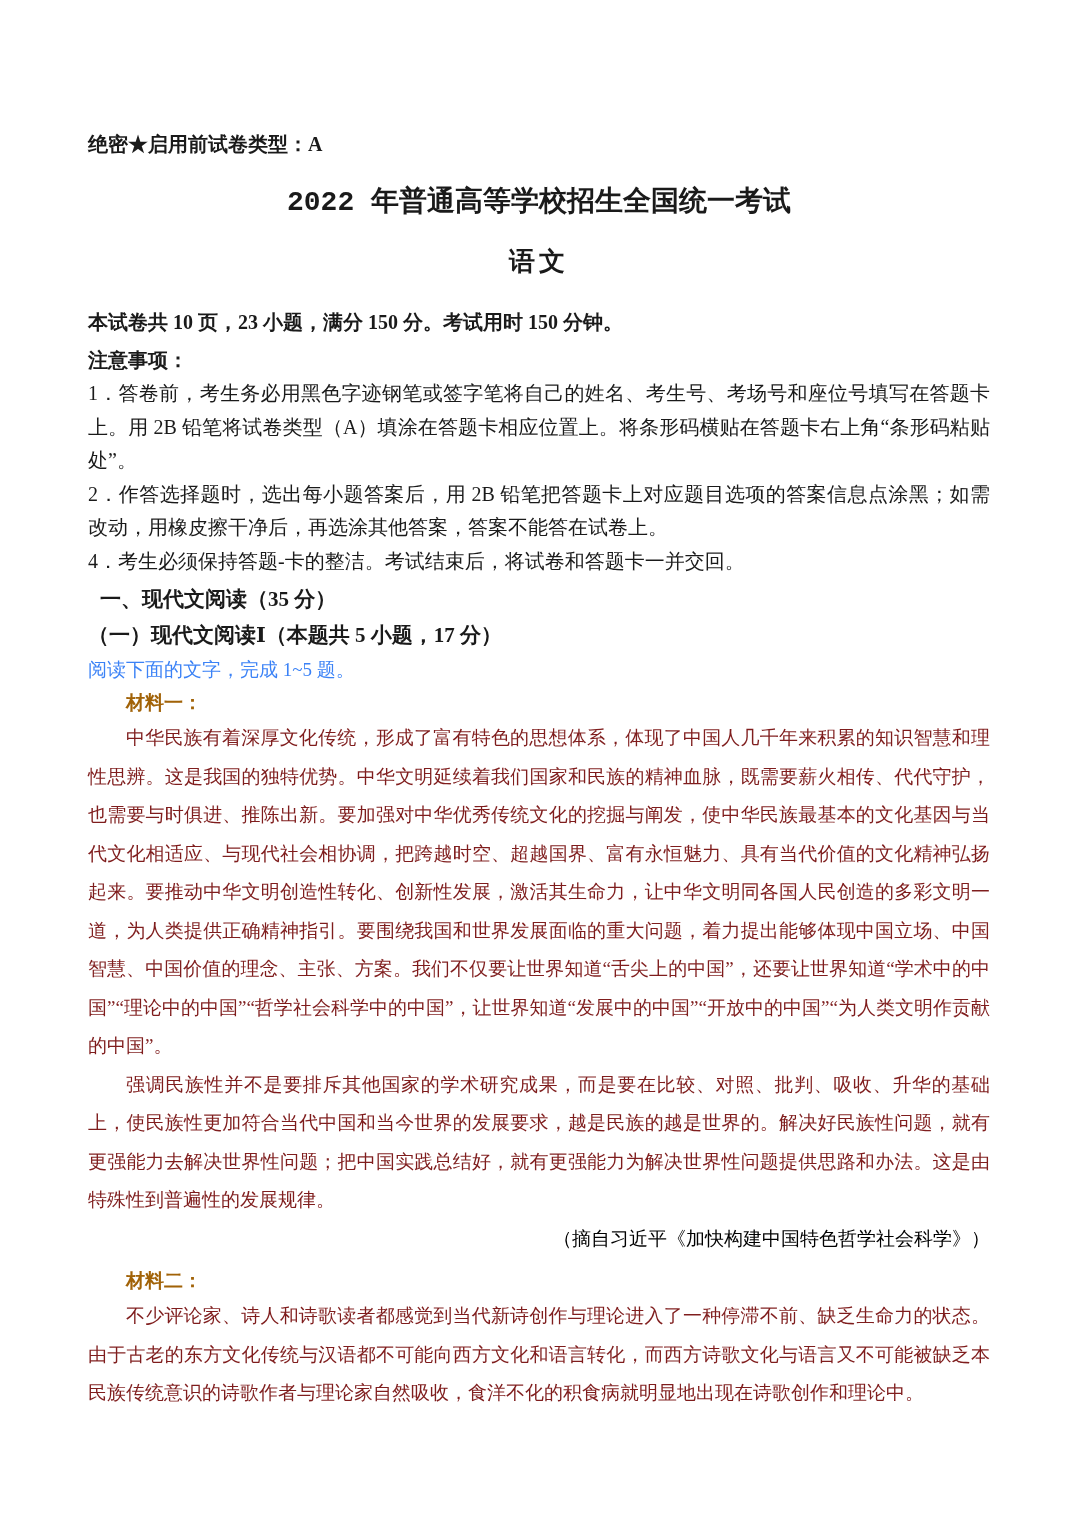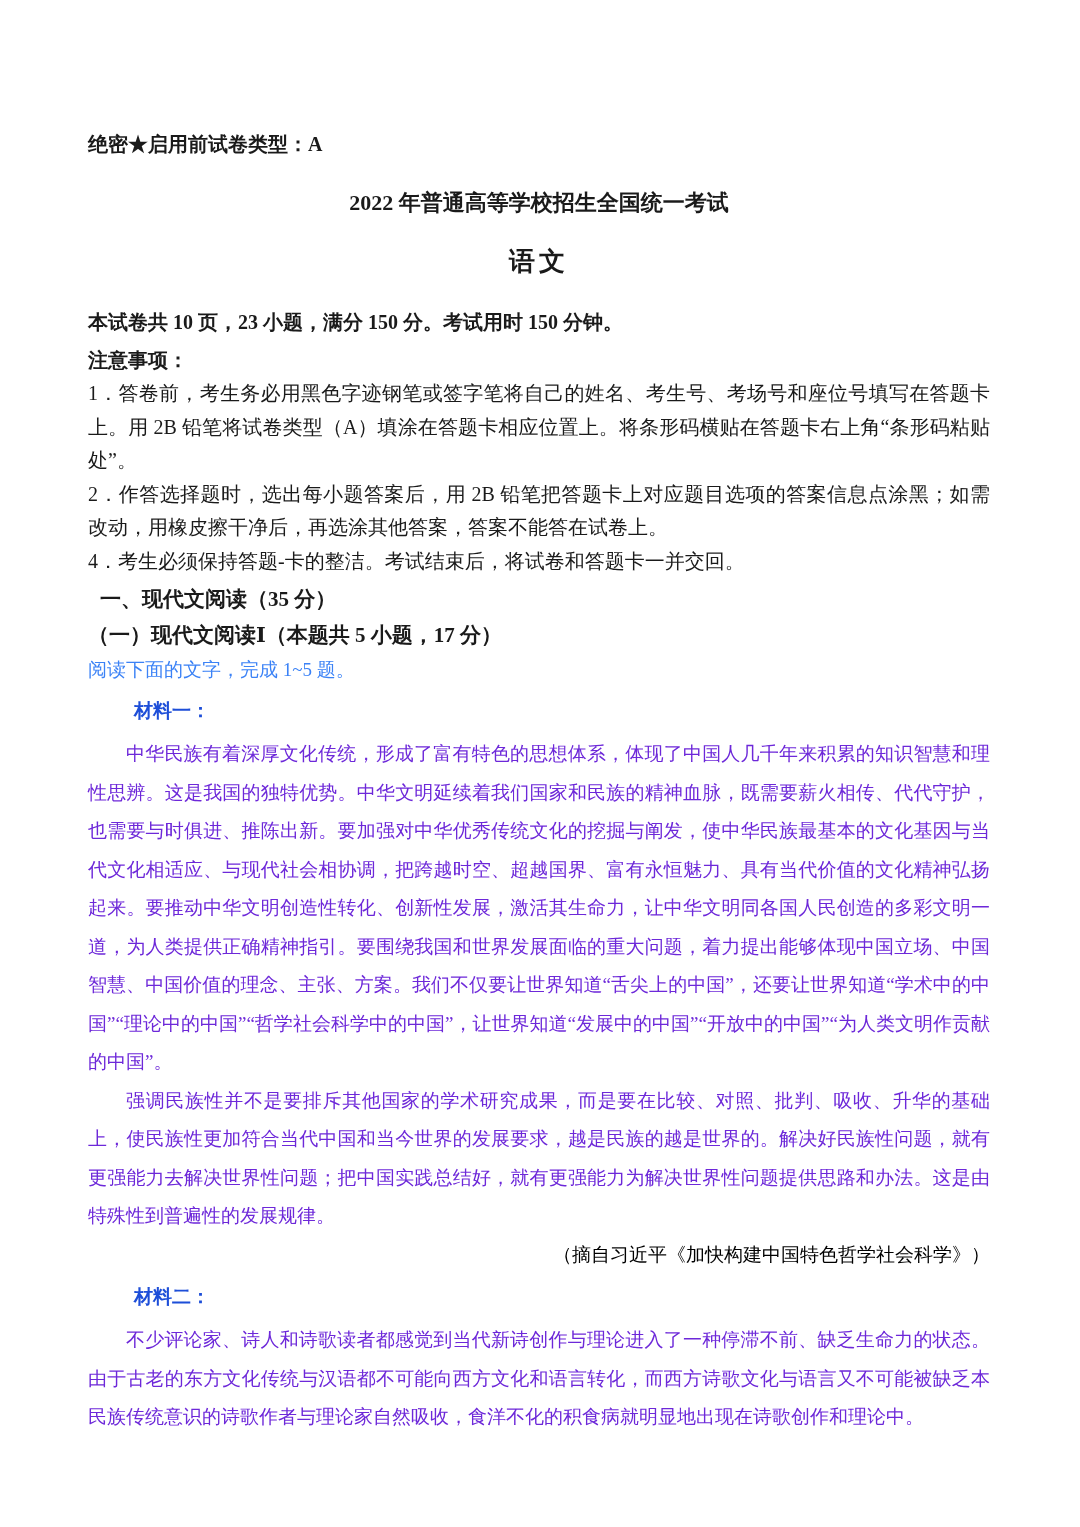"2022 年普通高等学校招生全国统一考试" .exam-title { font-family: none -> Liberation Mono, monospace; font-size: 22px -> 28px }
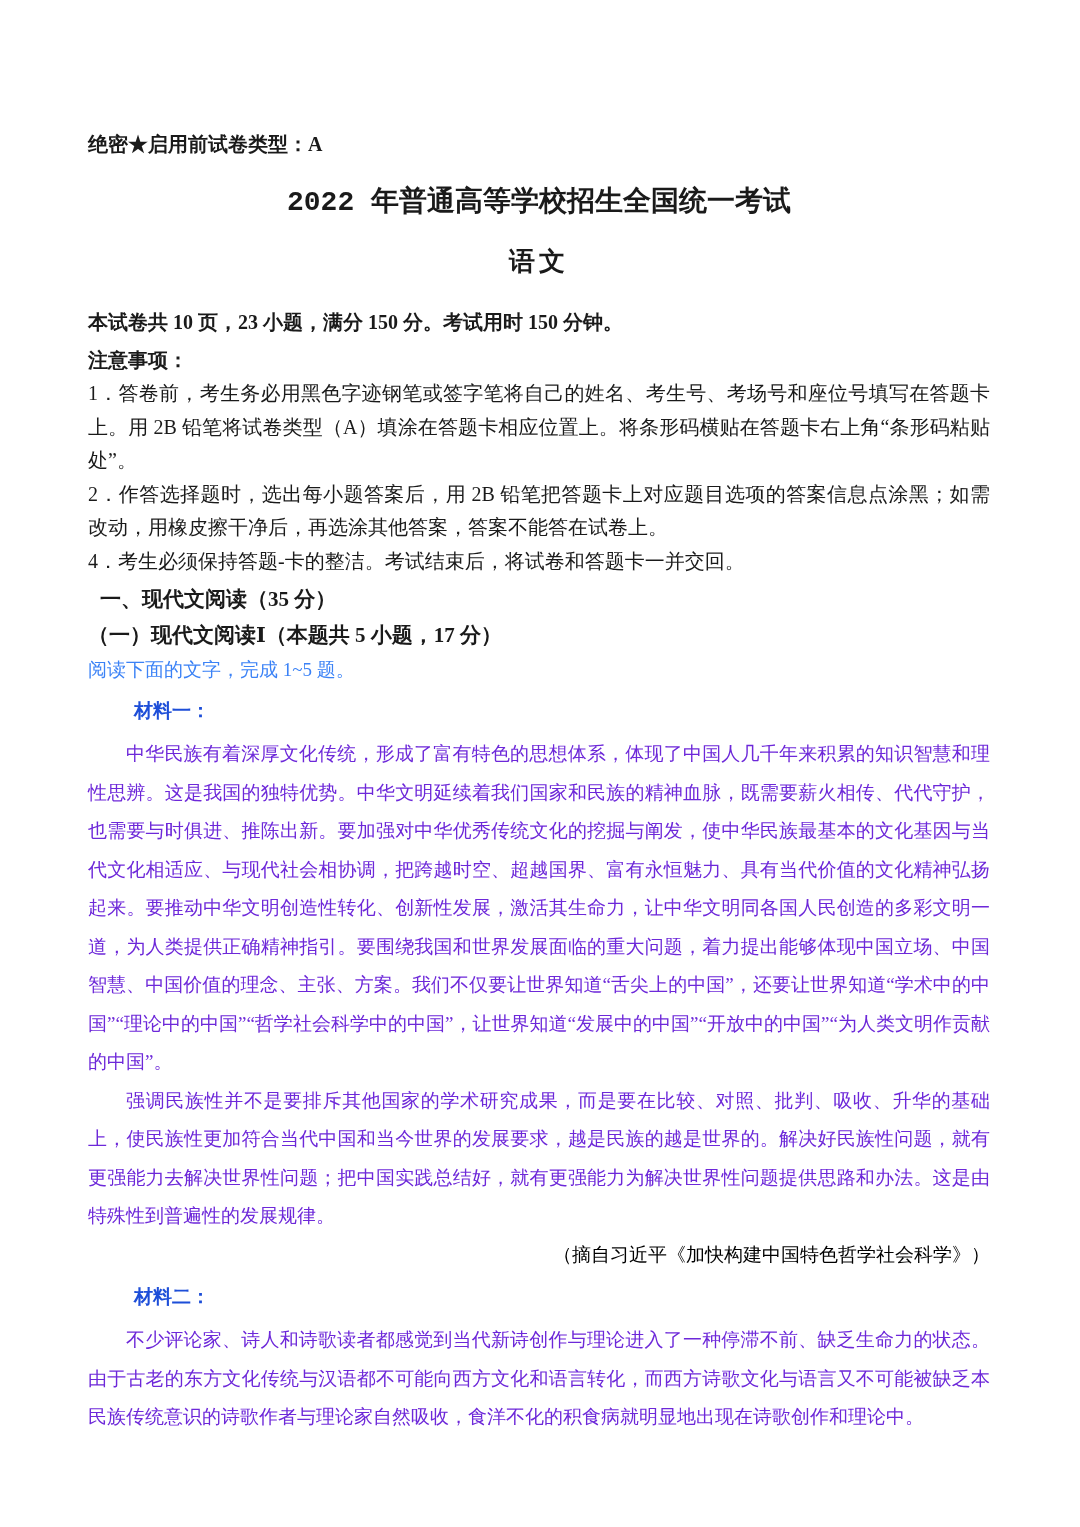"材料一：" .material-label { color: #1d4ed8 -> #a16207; margin: 8px -> 0 }
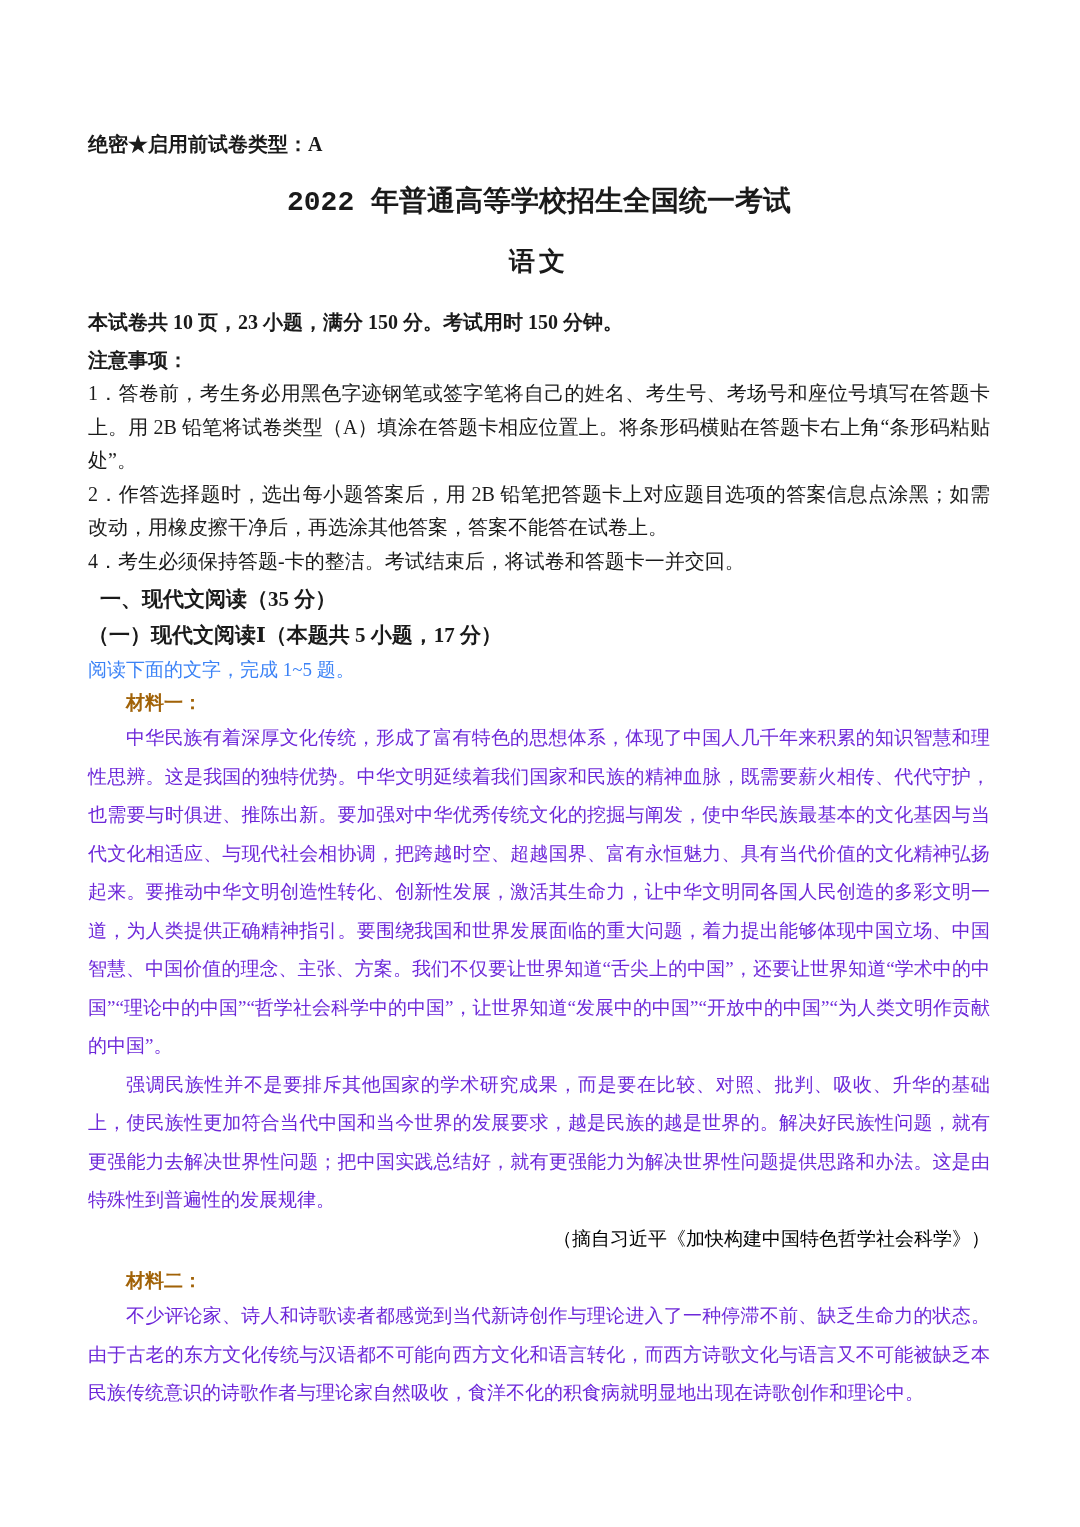"中华民族有着深厚文化传统，形成了富有特色的思想体系，体现了中国人几千年来积累的知" .body-para { color: #6d28d9 -> #7f1d1d }
